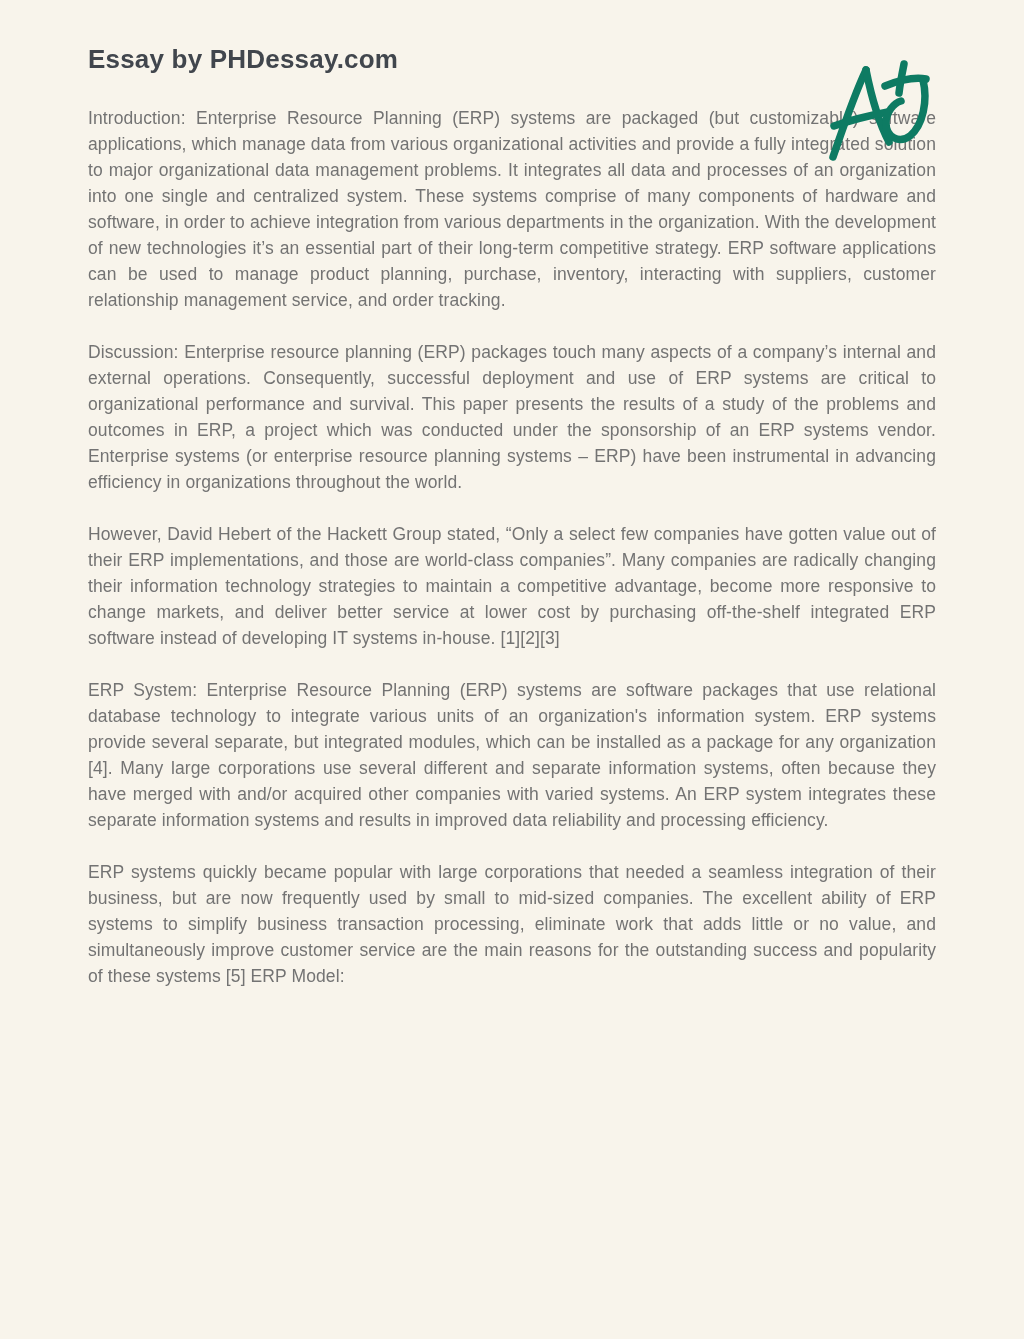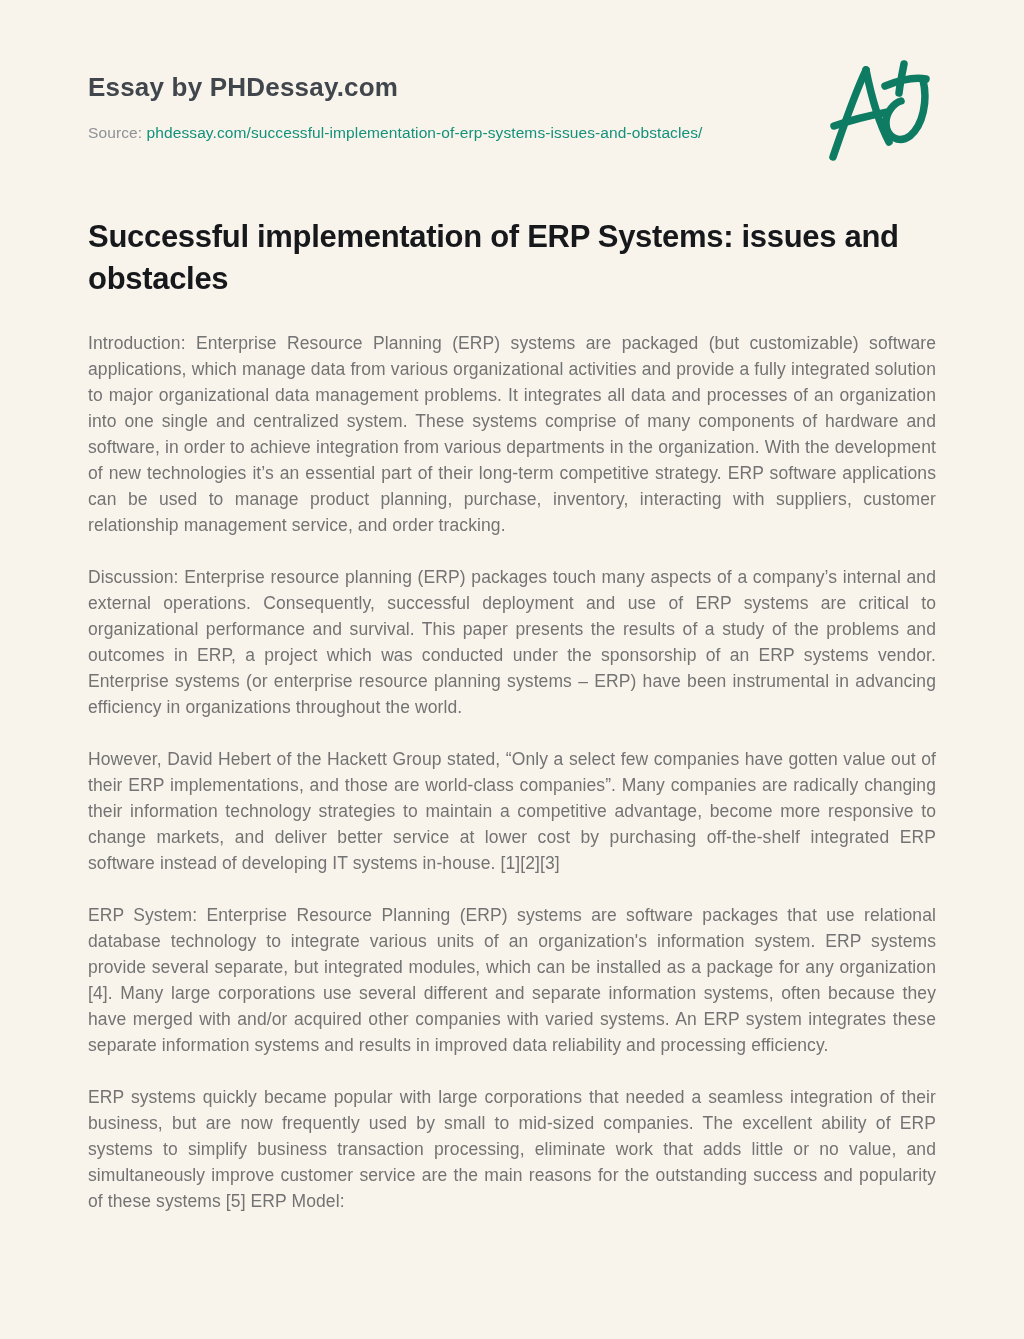"Essay by PHDessay.com" .page { padding: 72px 88px 0 88px -> 44px 88px 0 88px }
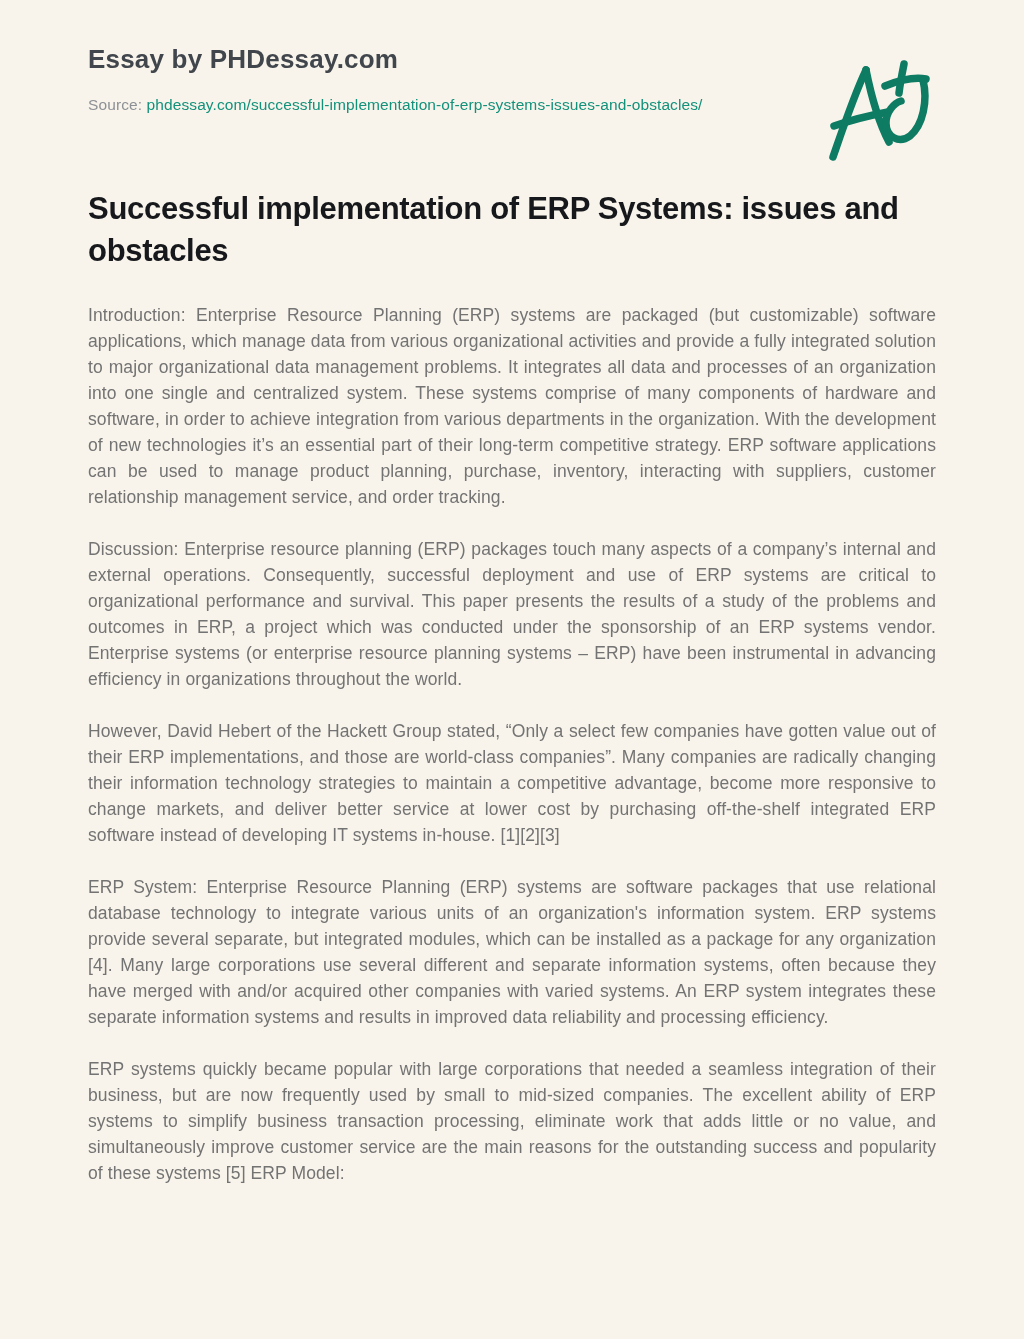"Source:" div.source-line { html: <div> <span>Source:</span> <span> </span> <span>phdessay.com/successful-implementation-of-erp-systems-issues-and-obstacles/</span> </div> -> none }
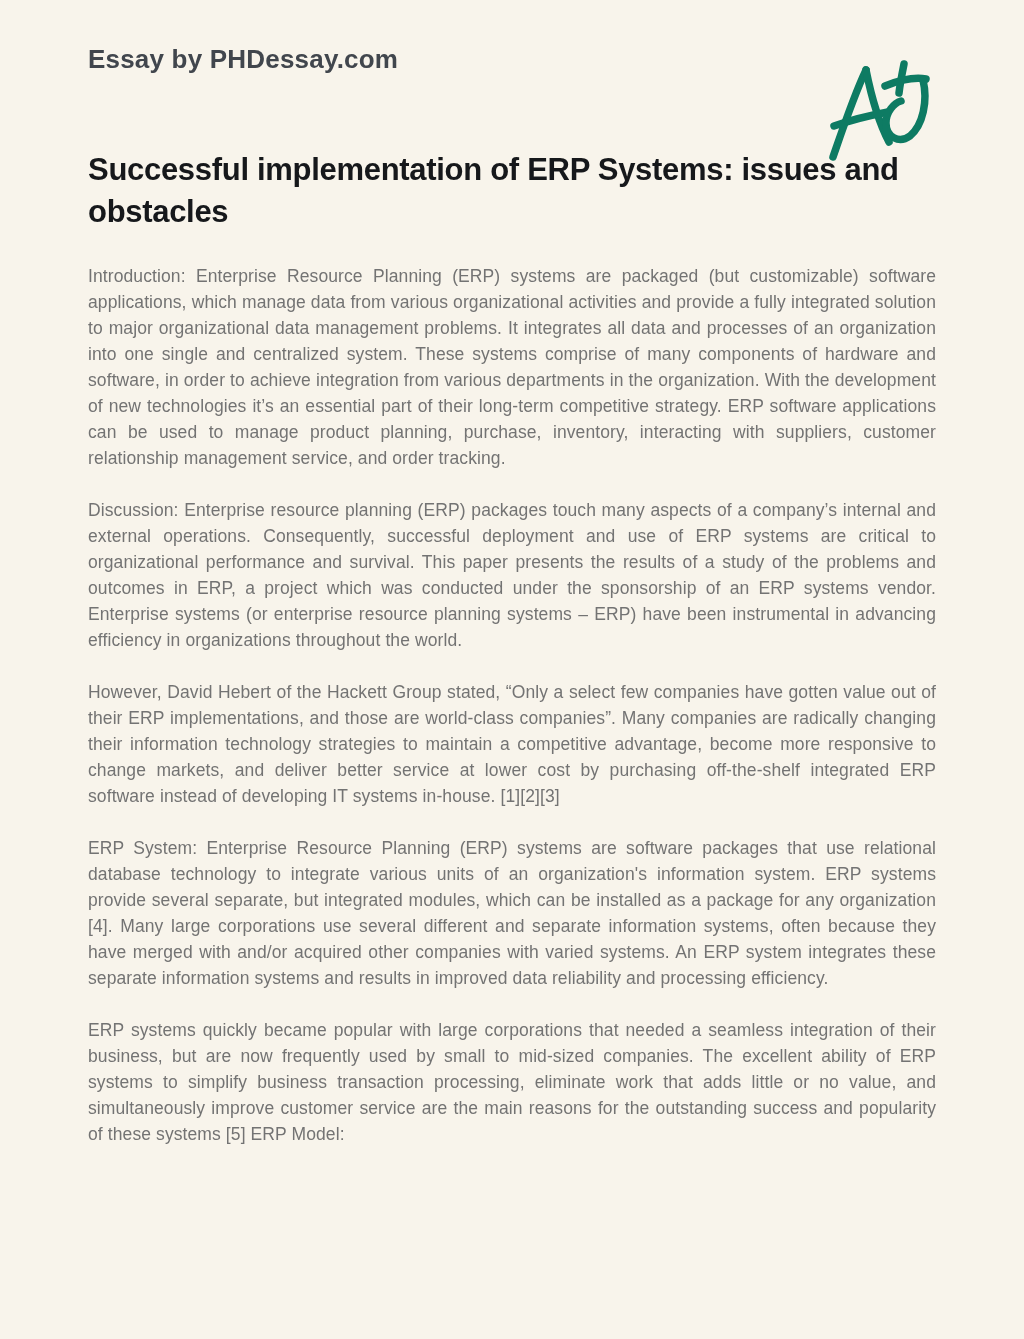"Successful implementation of ERP" h1.title { html: <h1>Successful implementation of ERP Systems: issues and obstacles</h1> -> none }
